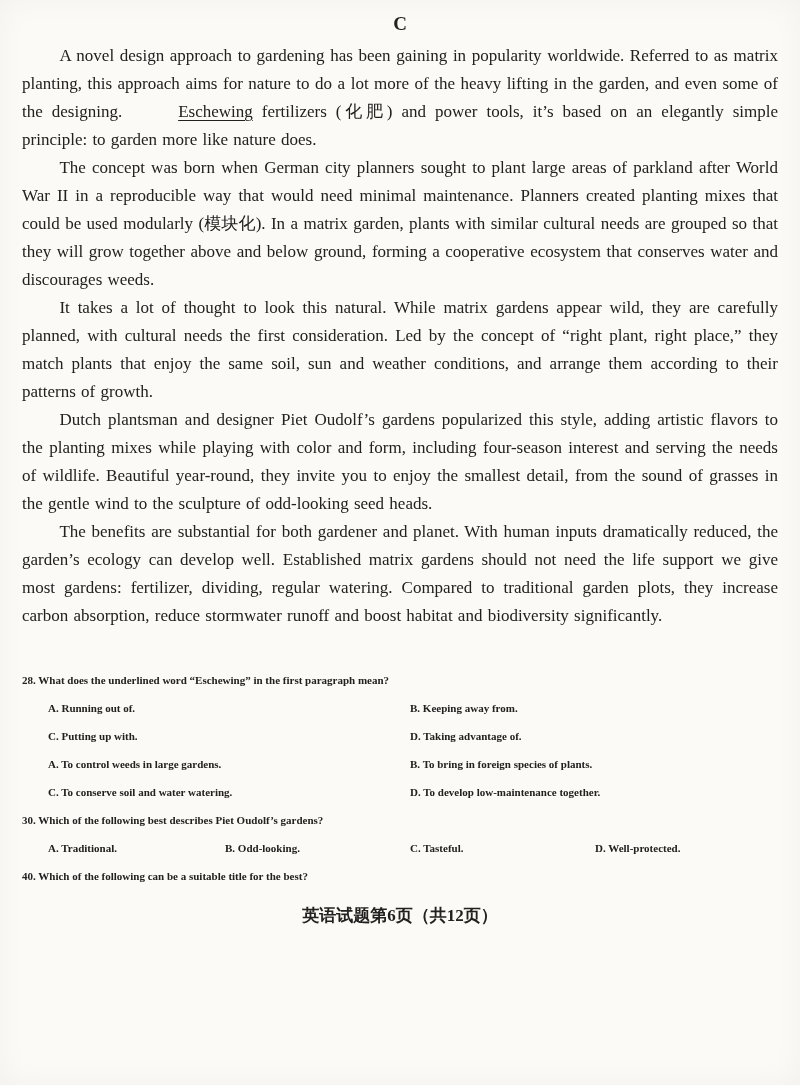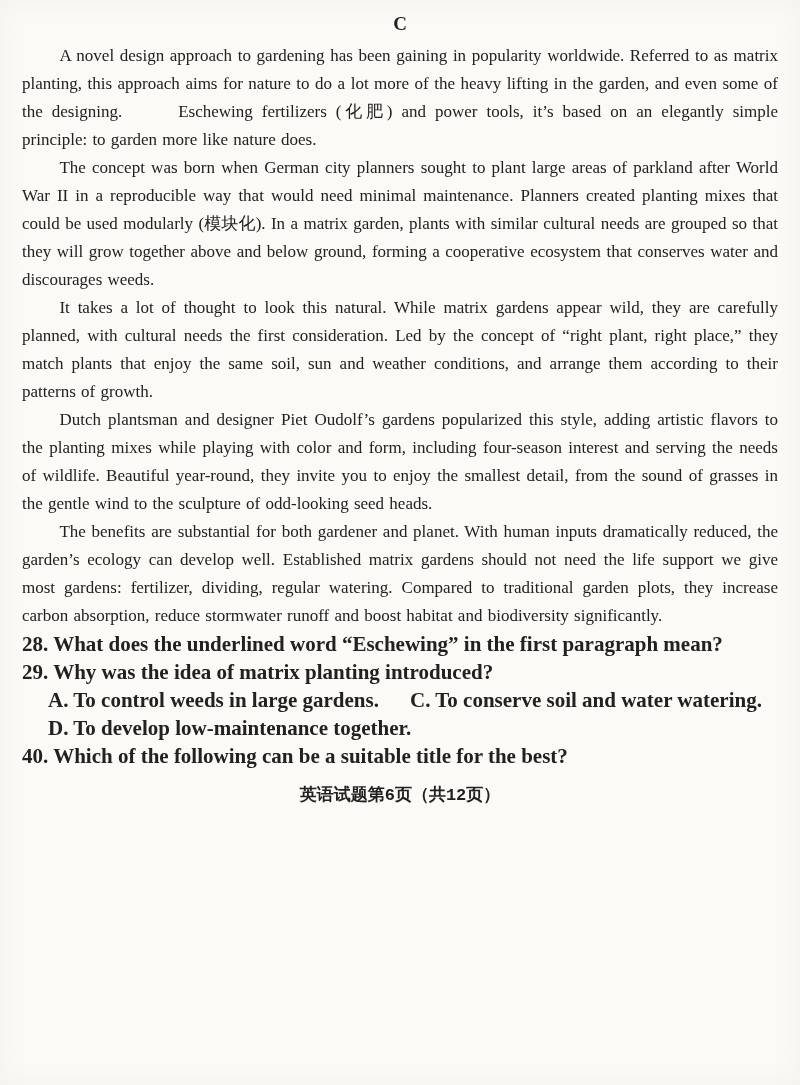"Eschewing" .underlined { text-decoration: none -> underline }
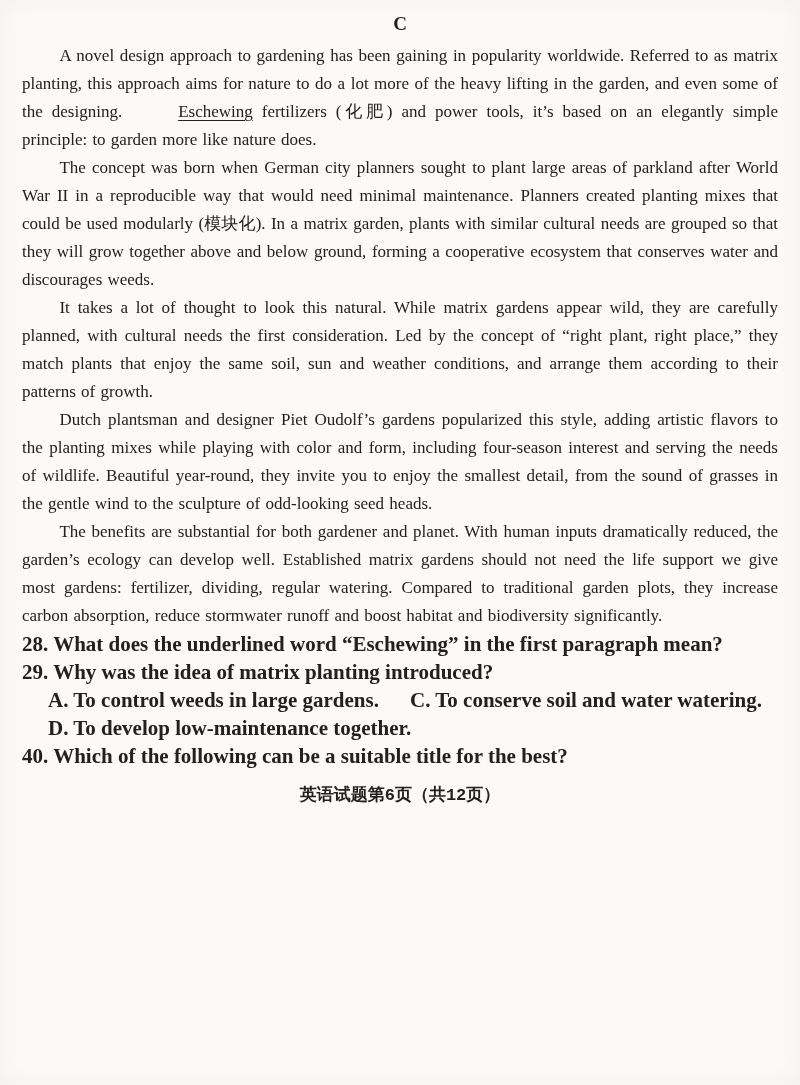"28. What does the underlined" .questions { font-size: 21px -> 11px; margin-top: none -> 36px }
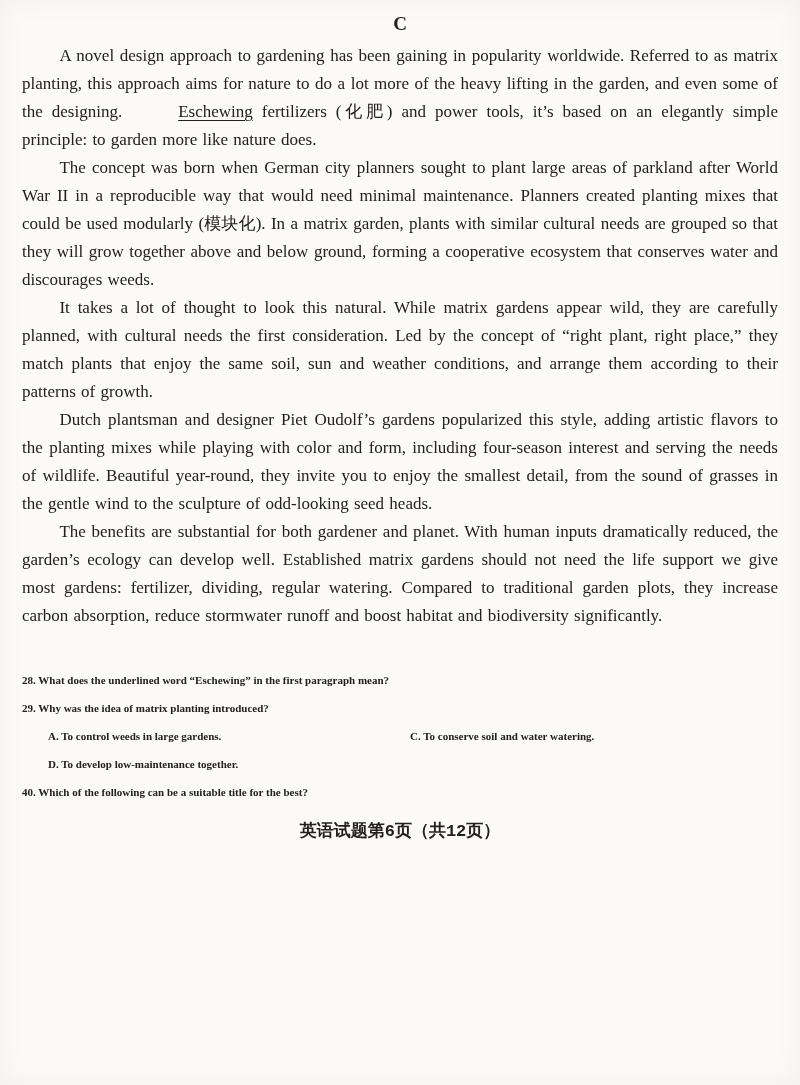"A. Running out of." div.q-options-2col { html: none -> <div> <span>A. Running out of.</span> <span>B. Keeping away from.</span> <span>C. Putting up with.</span> <span>D. Taking advantage of.</span> </div> }
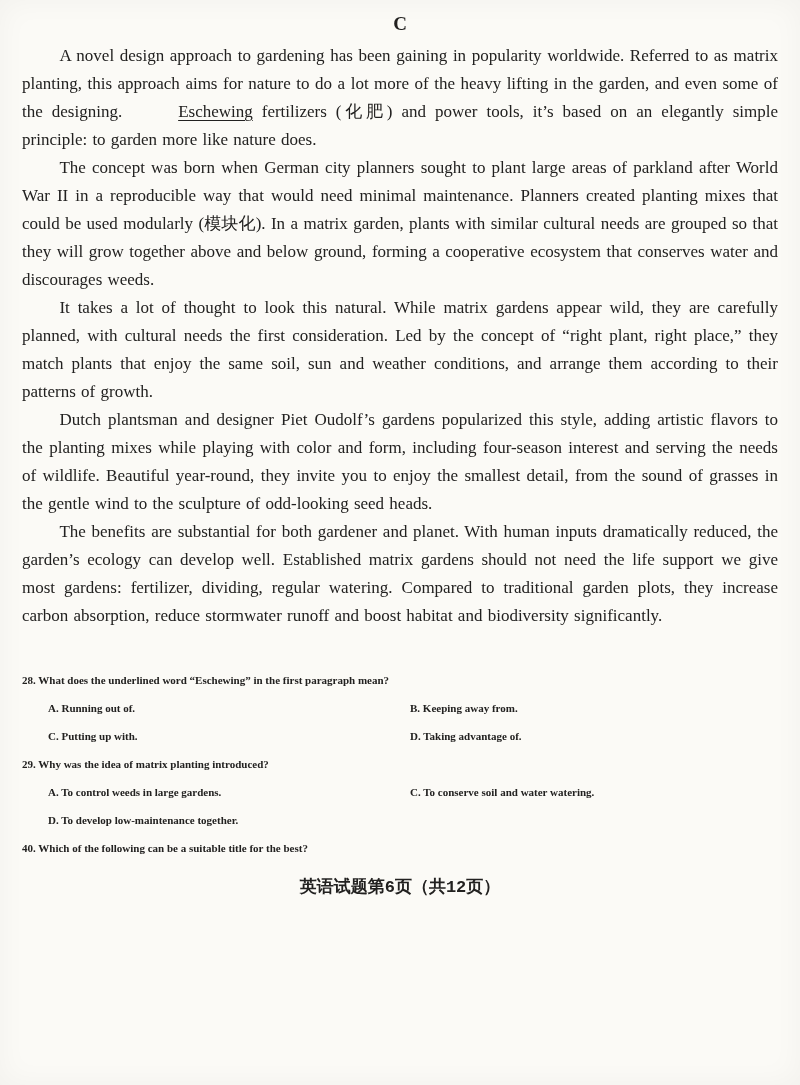"29. Why was the idea" p.q-head { html: <p><span>29.</span> <span>Why was the idea of matrix planting introduced?</span></p> -> none }
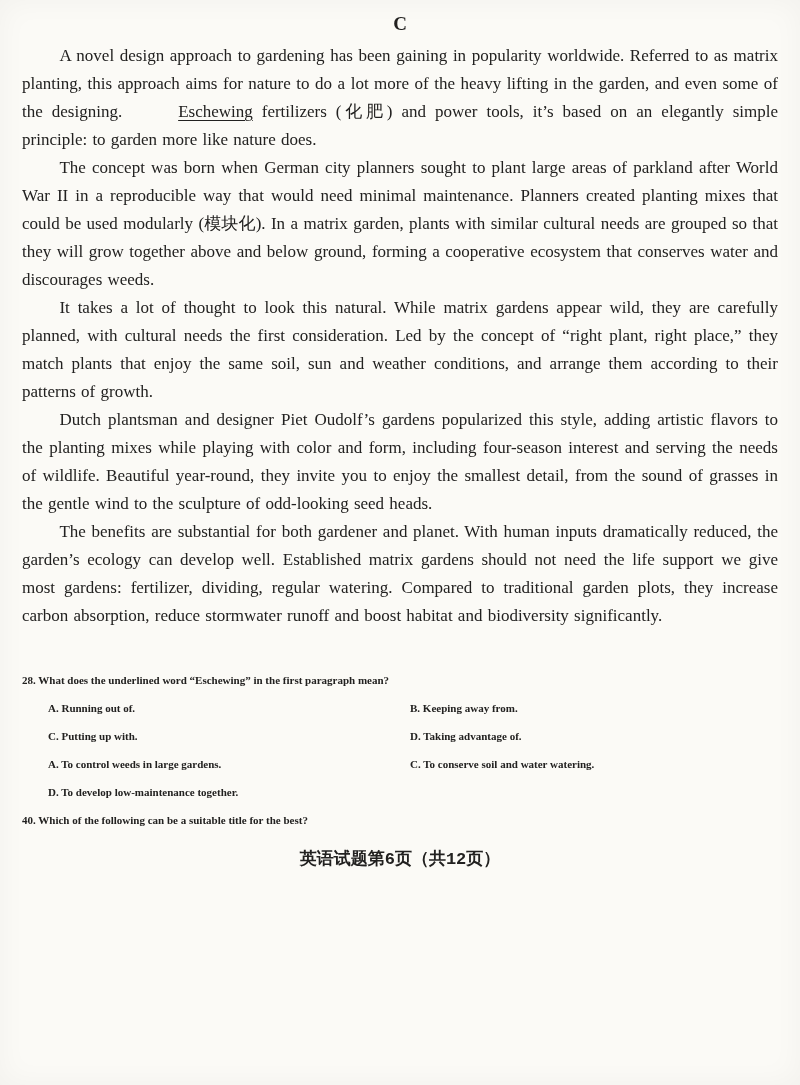"B. To bring in foreign" span.q-option { html: none -> <span>B. To bring in foreign species of plants.</span> }
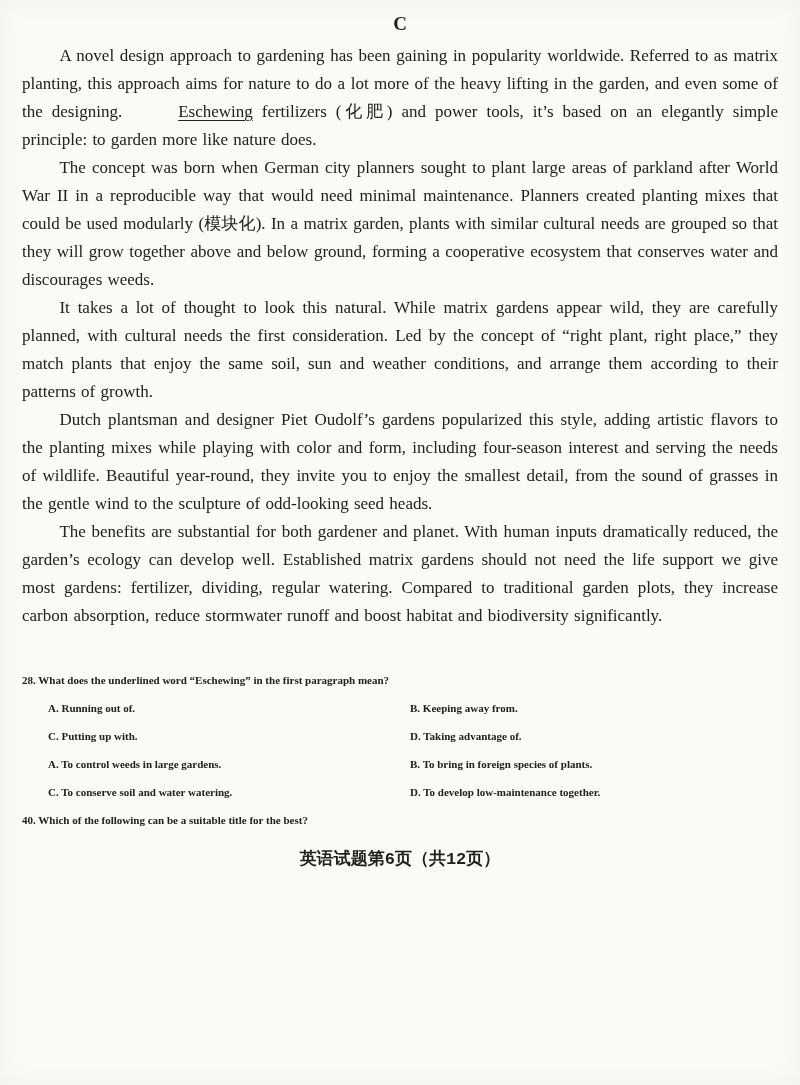"30. Which of the following" div { html: none -> <div> <p><span>30.</span> <span>Which of the following best describes Piet Oudolf’s gardens?</span></p> <div> <span>A. Traditional.</span> <span>B. Odd-looking.</span> <span>C. Tasteful.</span> <span>D. Well-protected.</span> </div> </div> }
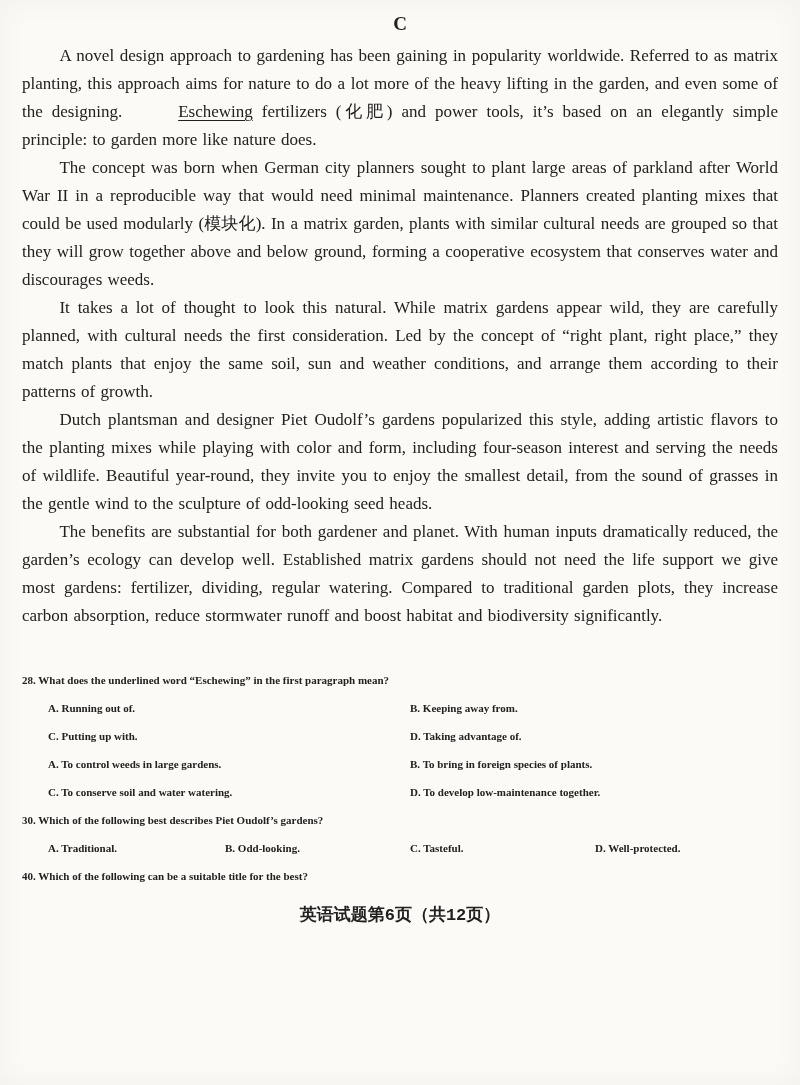"英语试题第6页（共12页）" .footer { font-family: Liberation Mono, monospace -> none }
